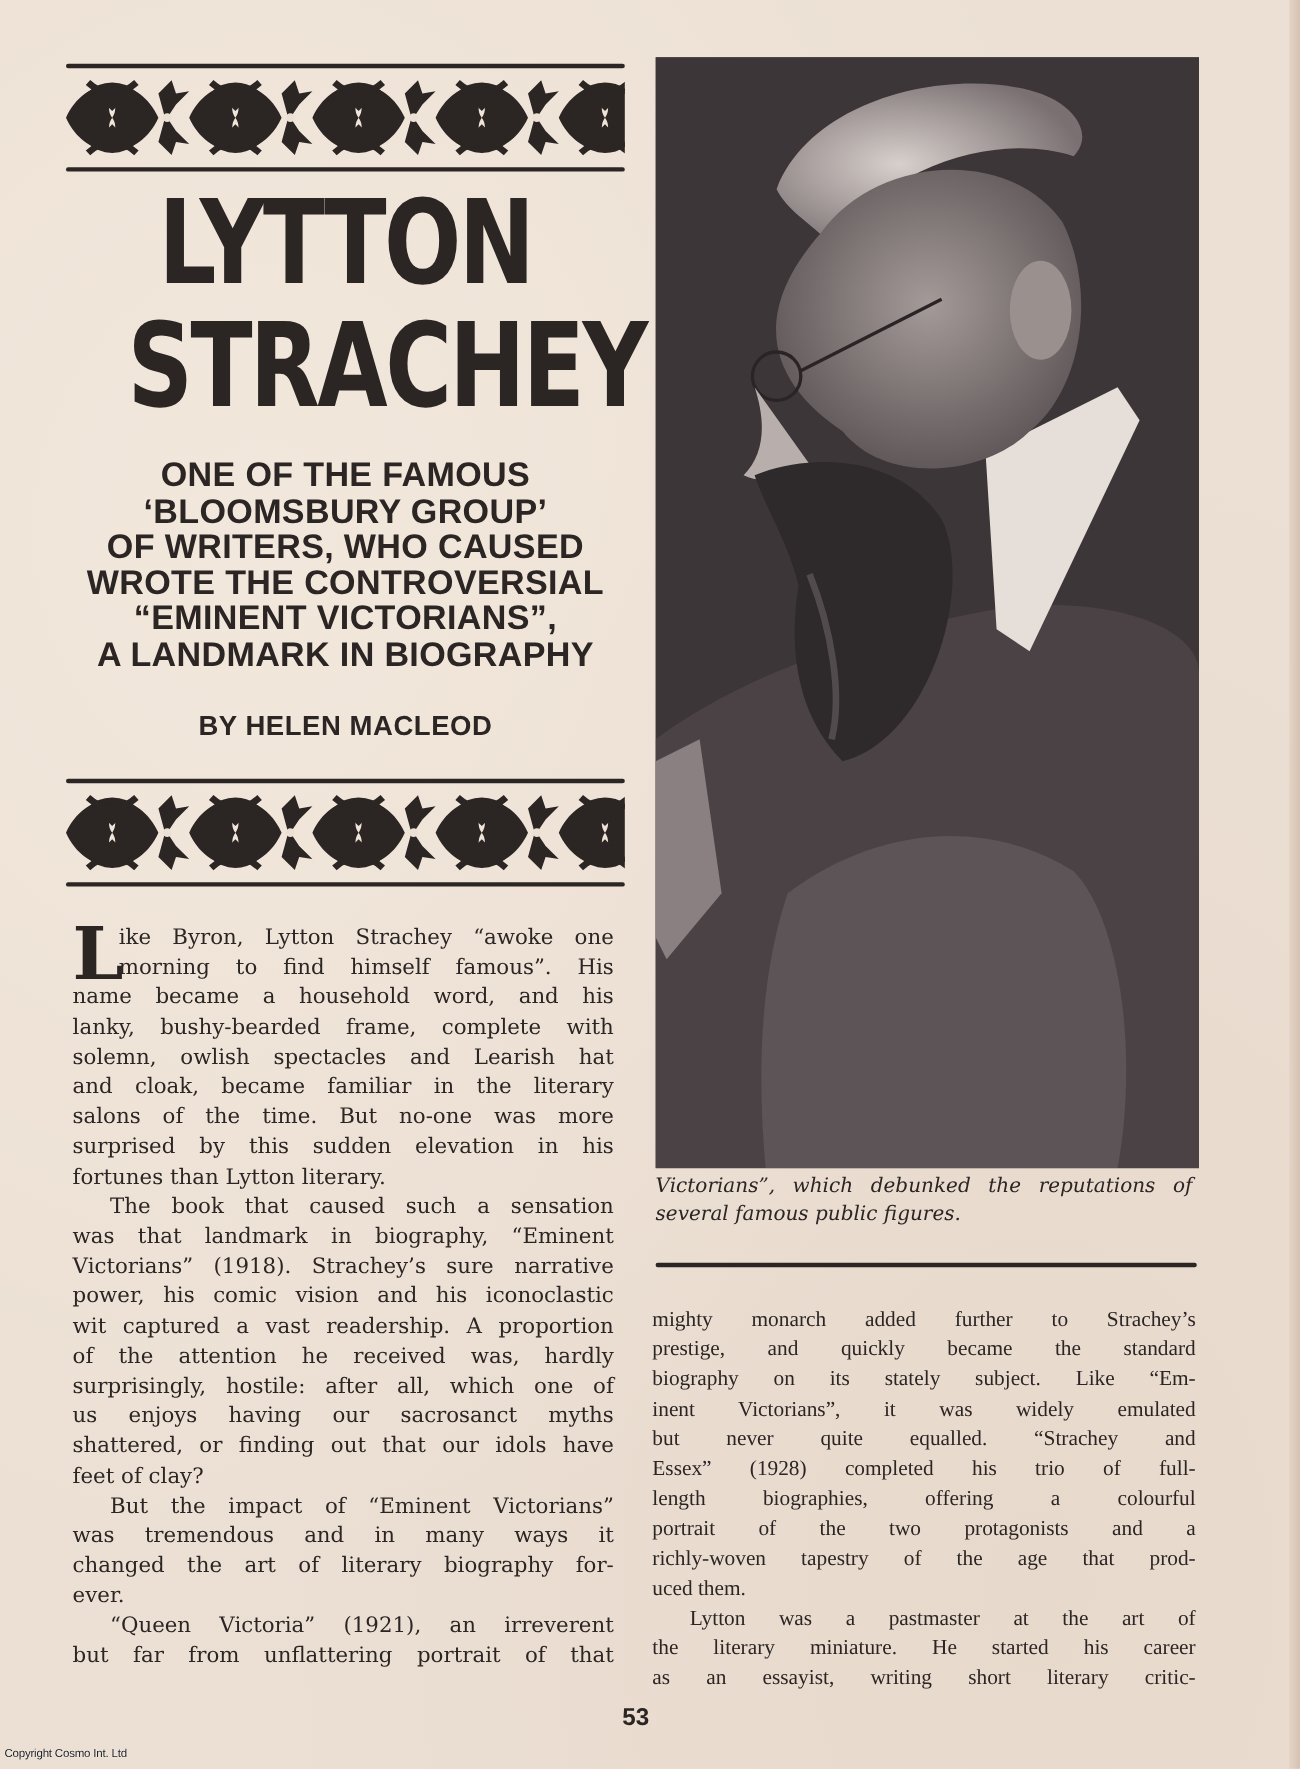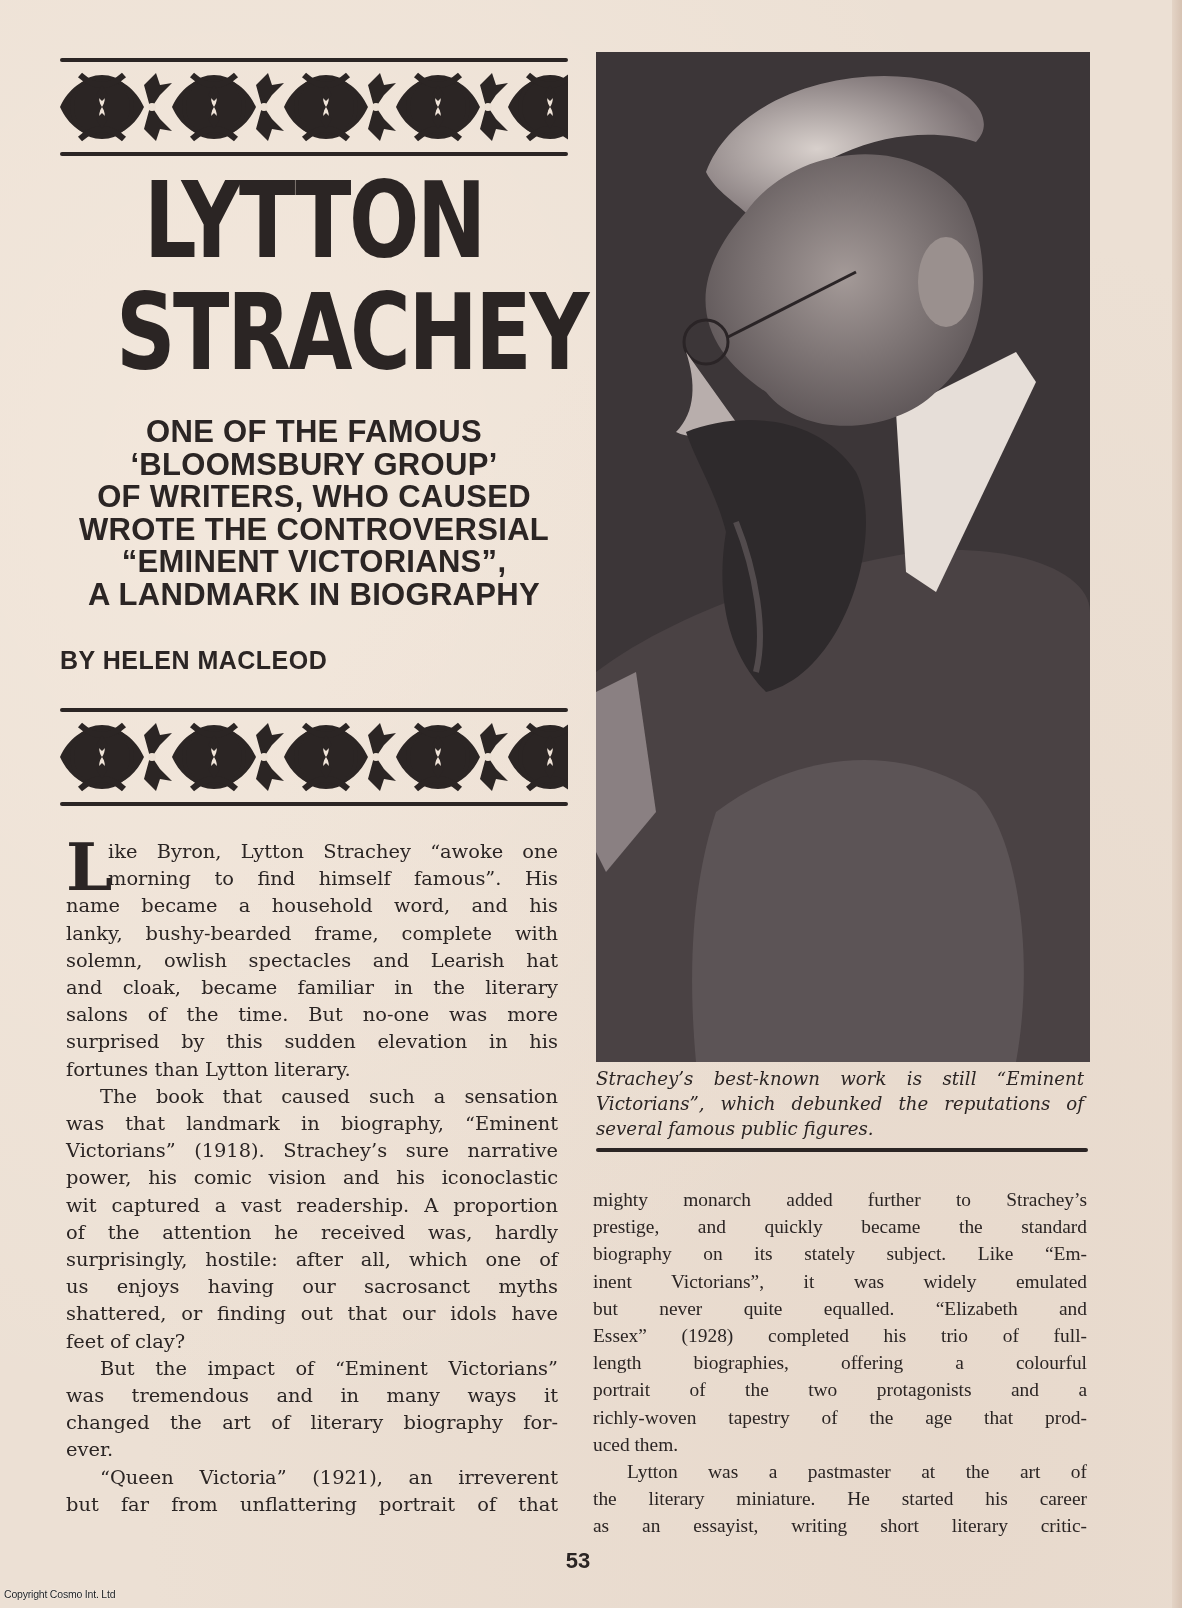"BY HELEN MACLEOD" .byline { text-align: left -> center }
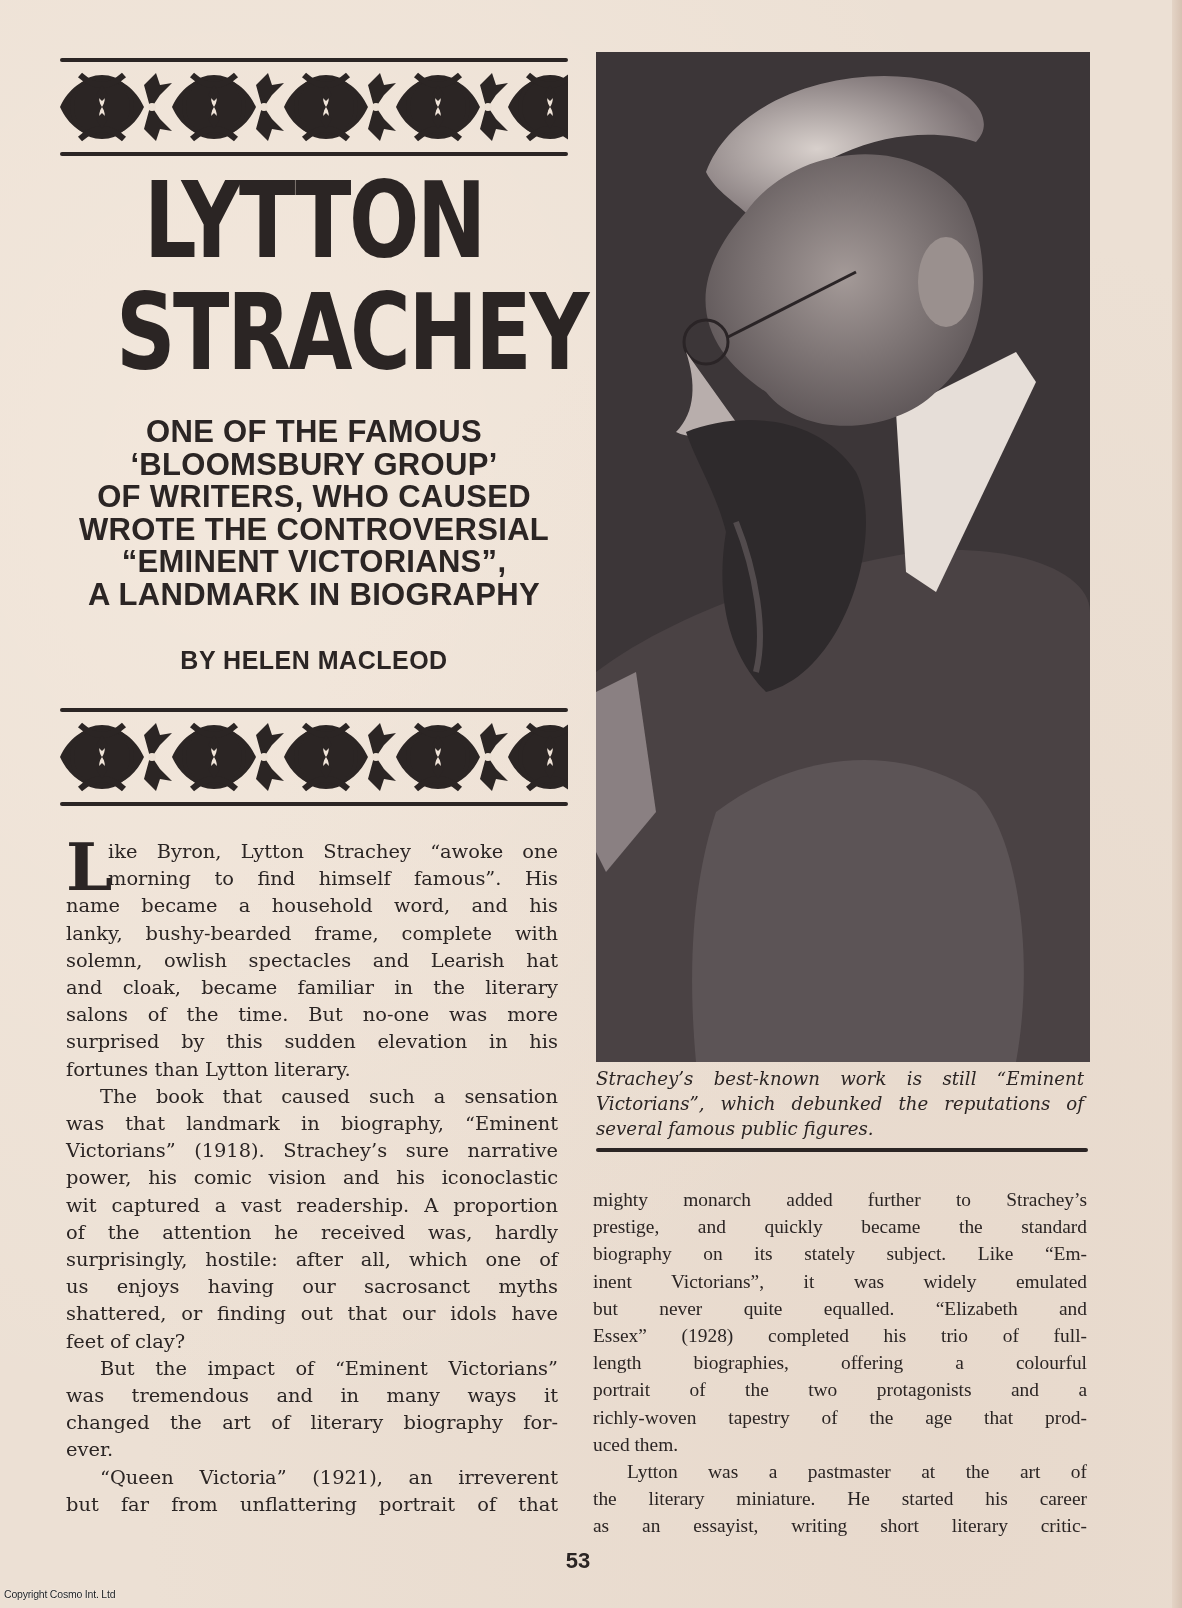"Strachey’s best-known work is still" span.ln { html: <span>Strachey’s best-known work is still “Eminent</span> -> none }
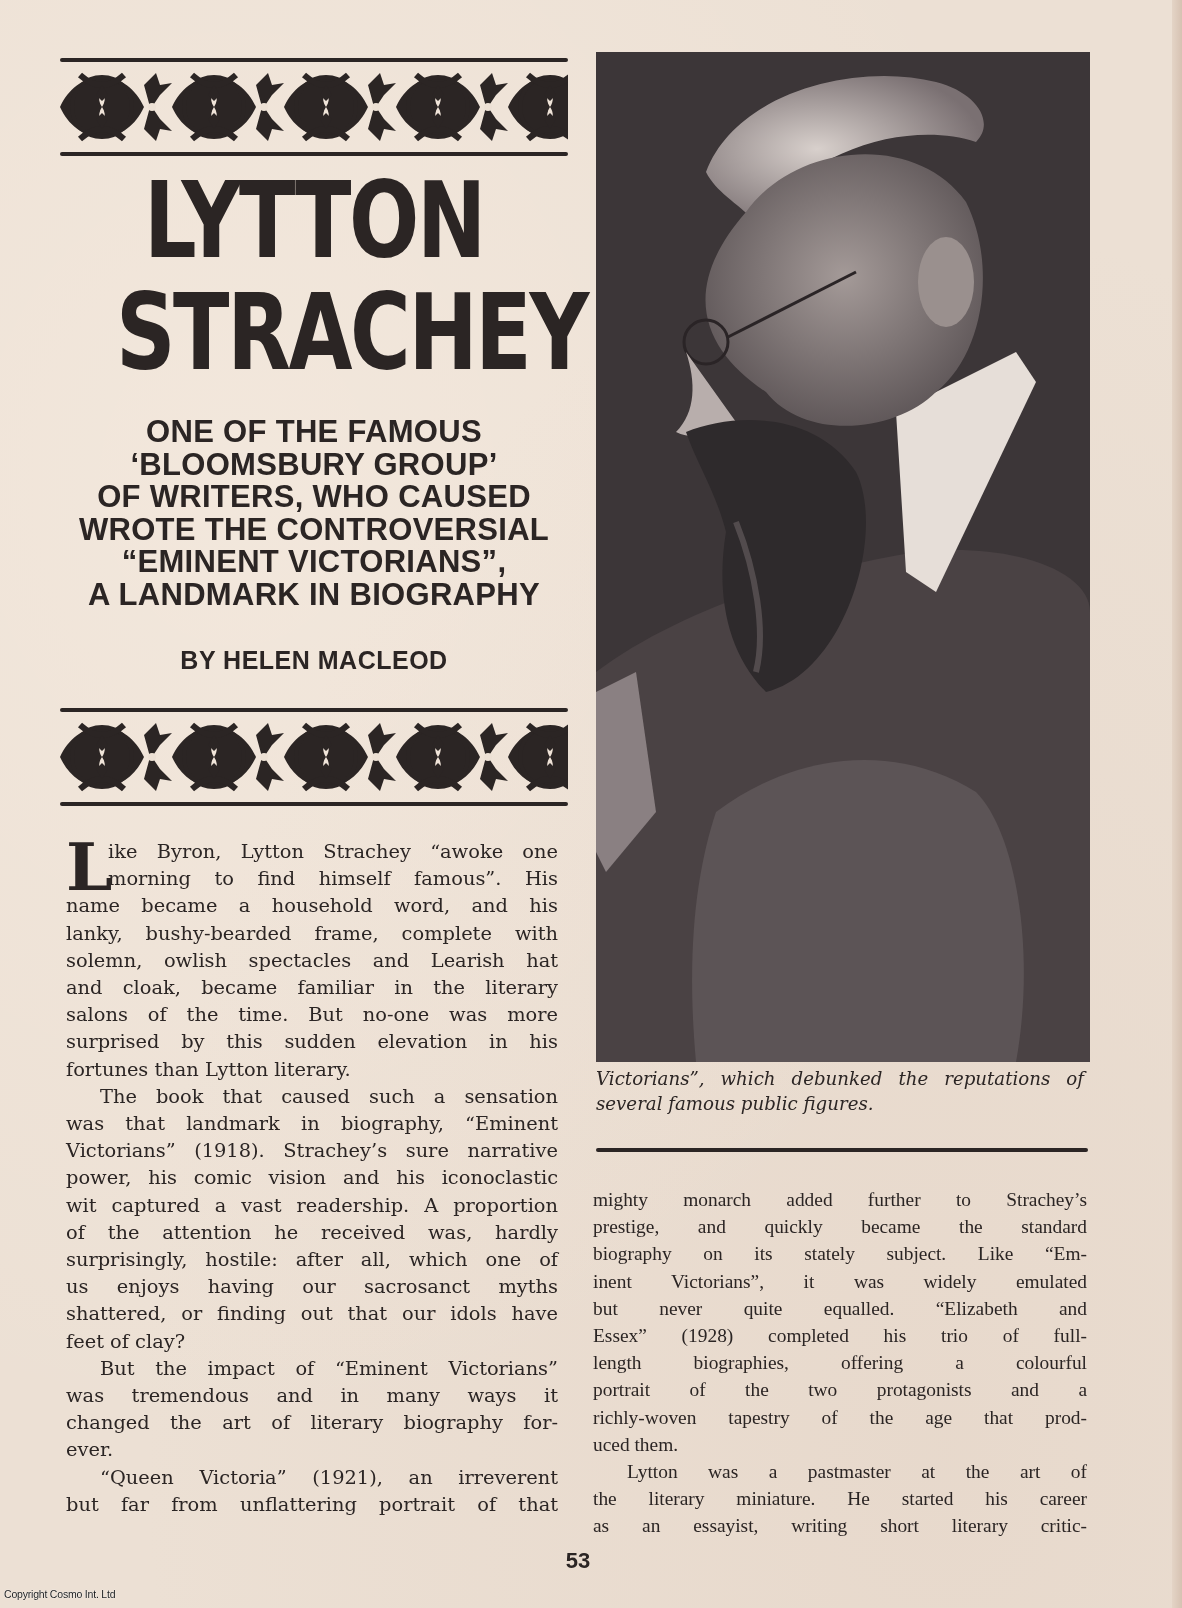"but never quite equalled. “Elizabeth" span.ln { text: Elizabeth -> Strachey }
